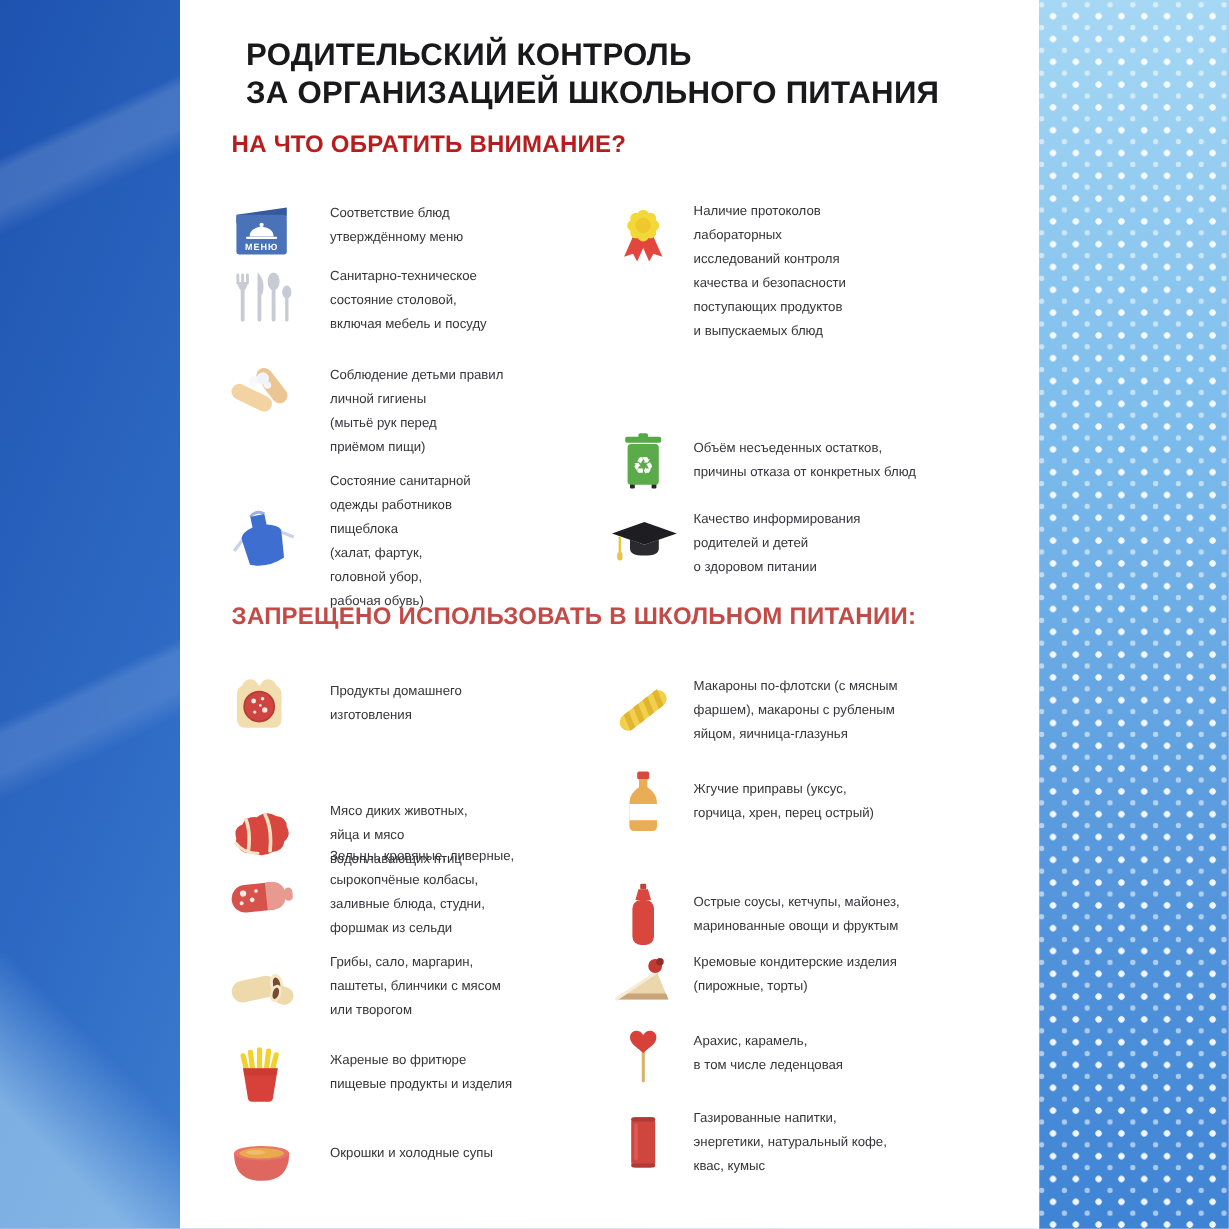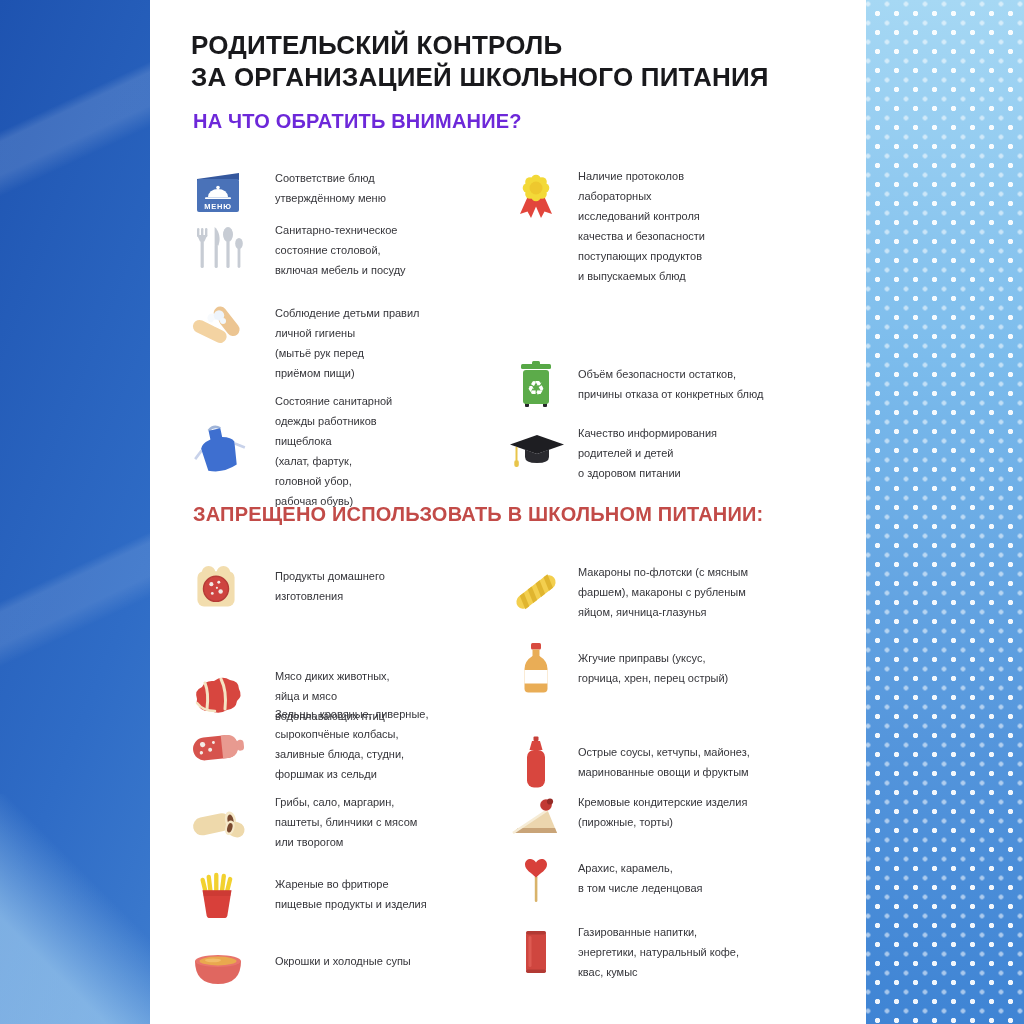"РОДИТЕЛЬСКИЙ КОНТРОЛЬ" .title { left: 41px -> 55px }
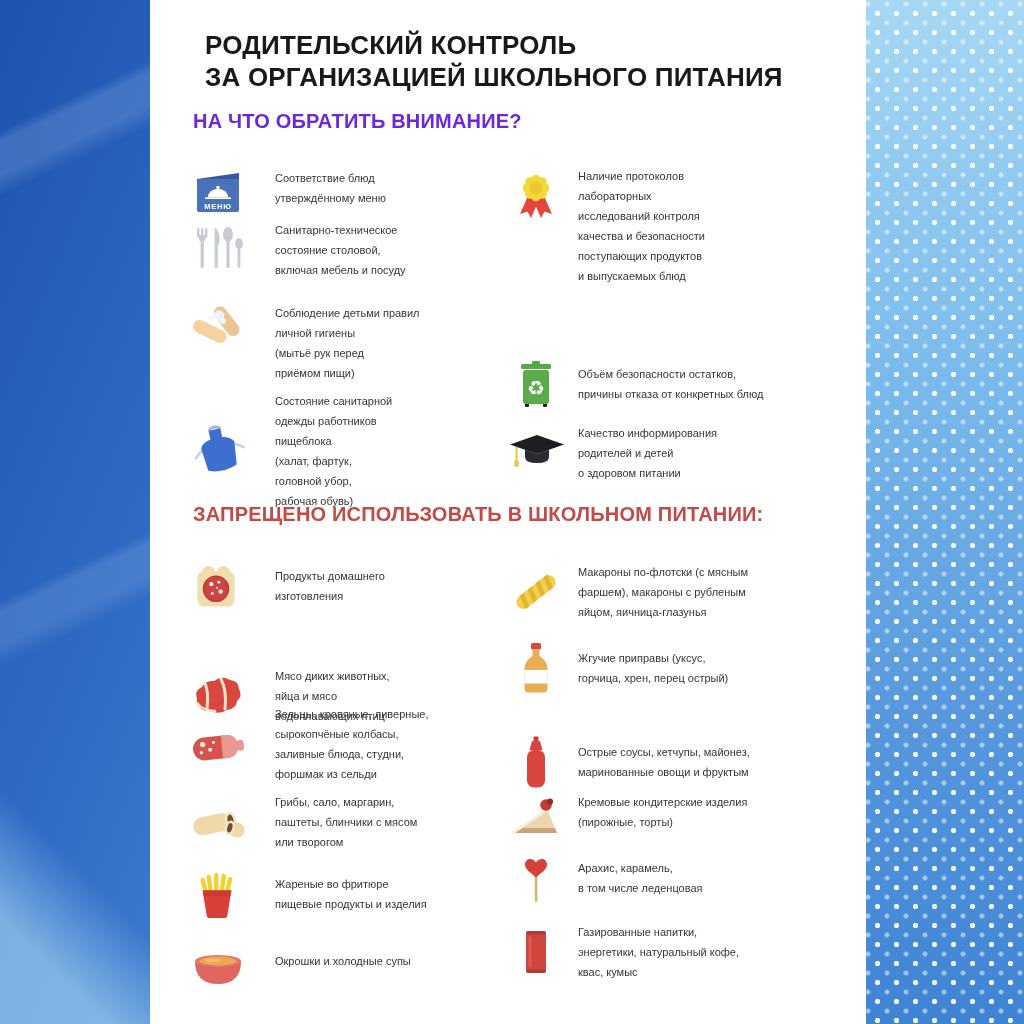"НА ЧТО ОБРАТИТЬ ВНИМАНИЕ?" .h-blue { color: #6d28d9 -> #b91c1c }
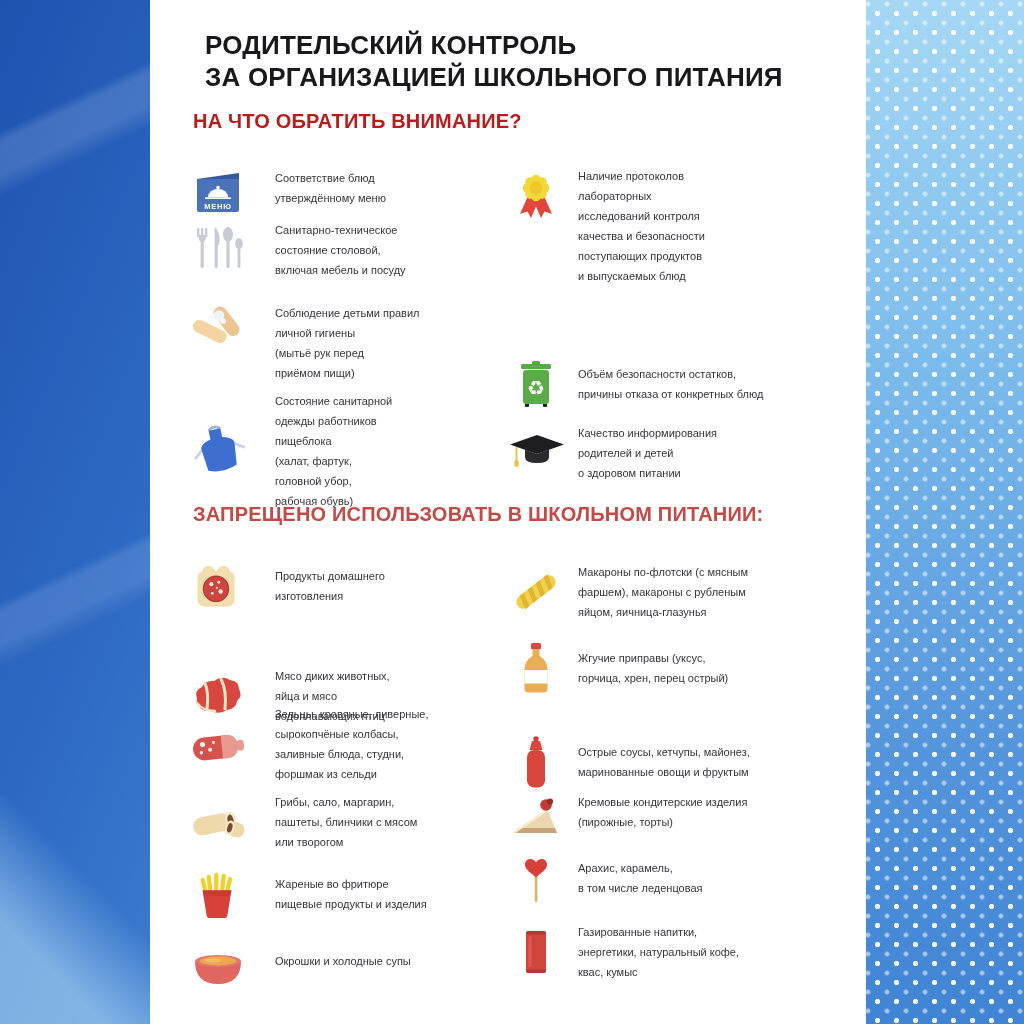"Объём безопасности остатков," p.txt { text: безопасности -> несъеденных }
